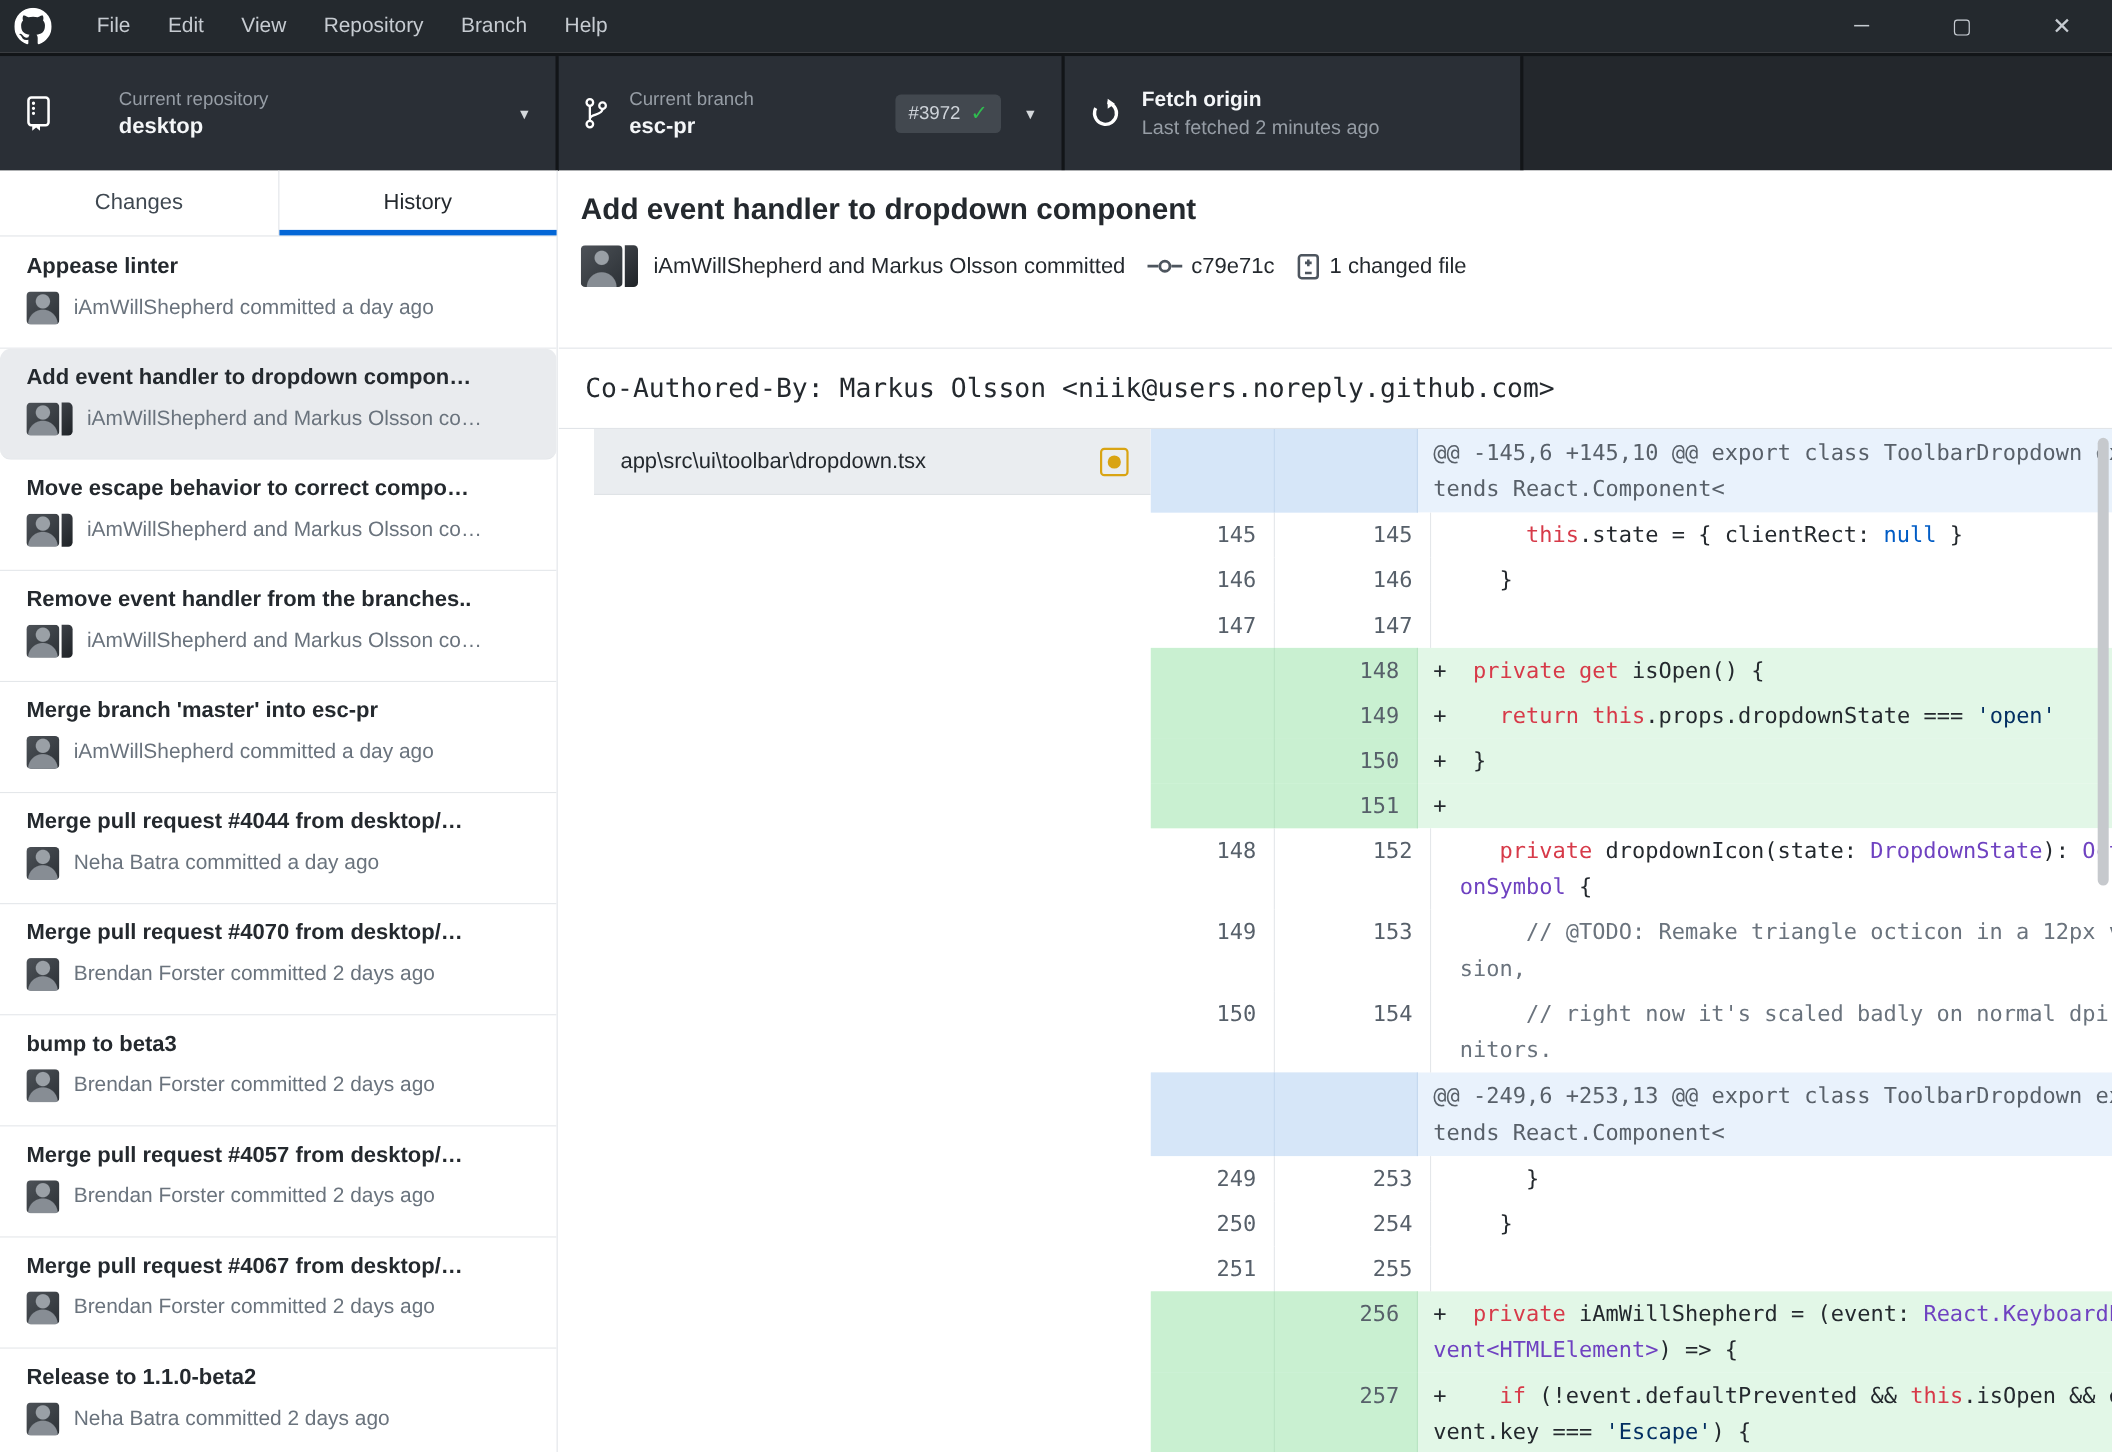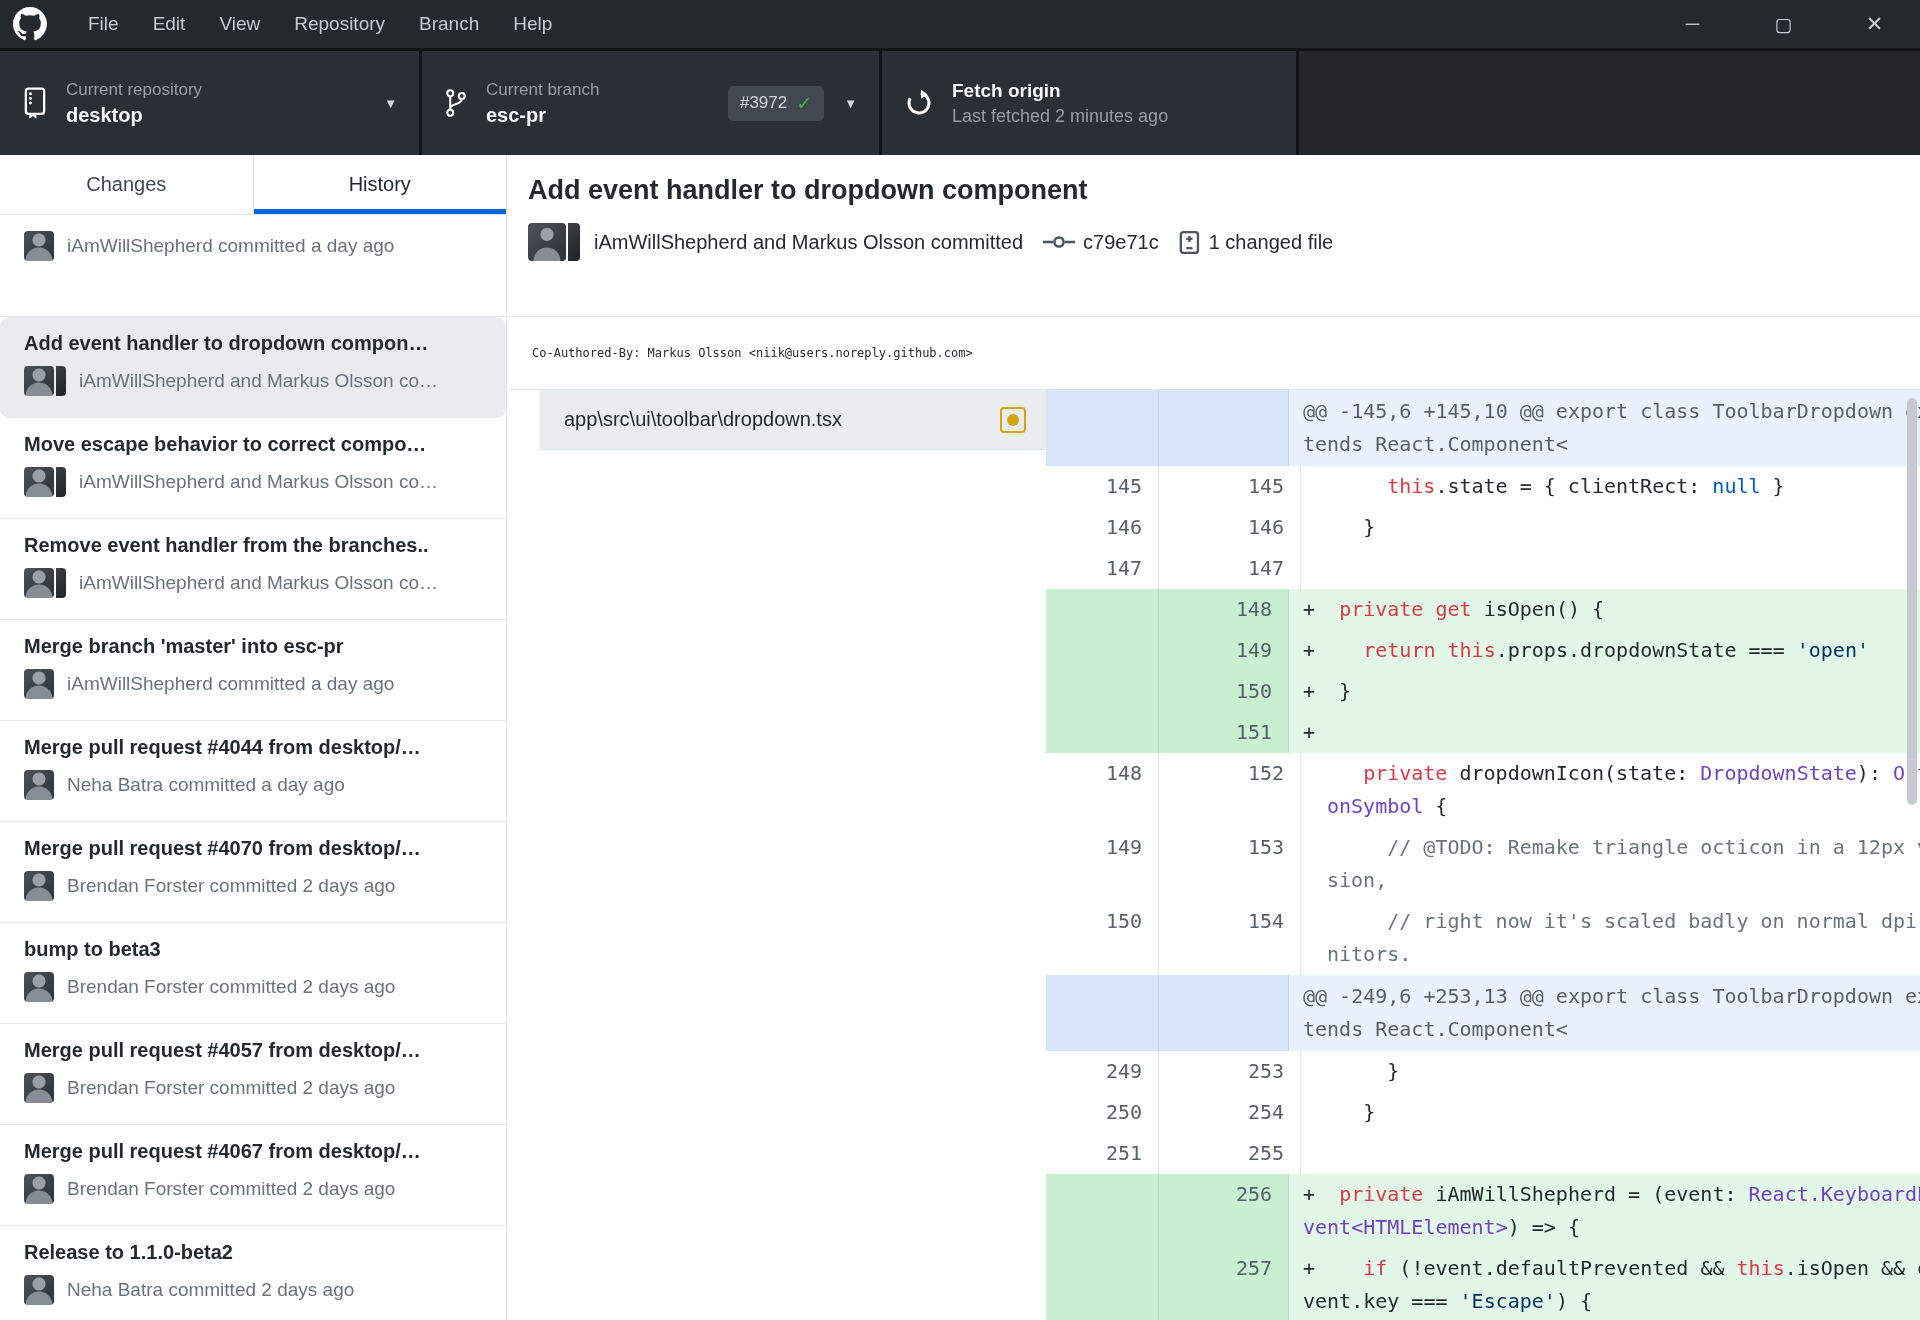"Current repository" .tsection.repo { gap: none -> 42px; width: 422px -> 508px }
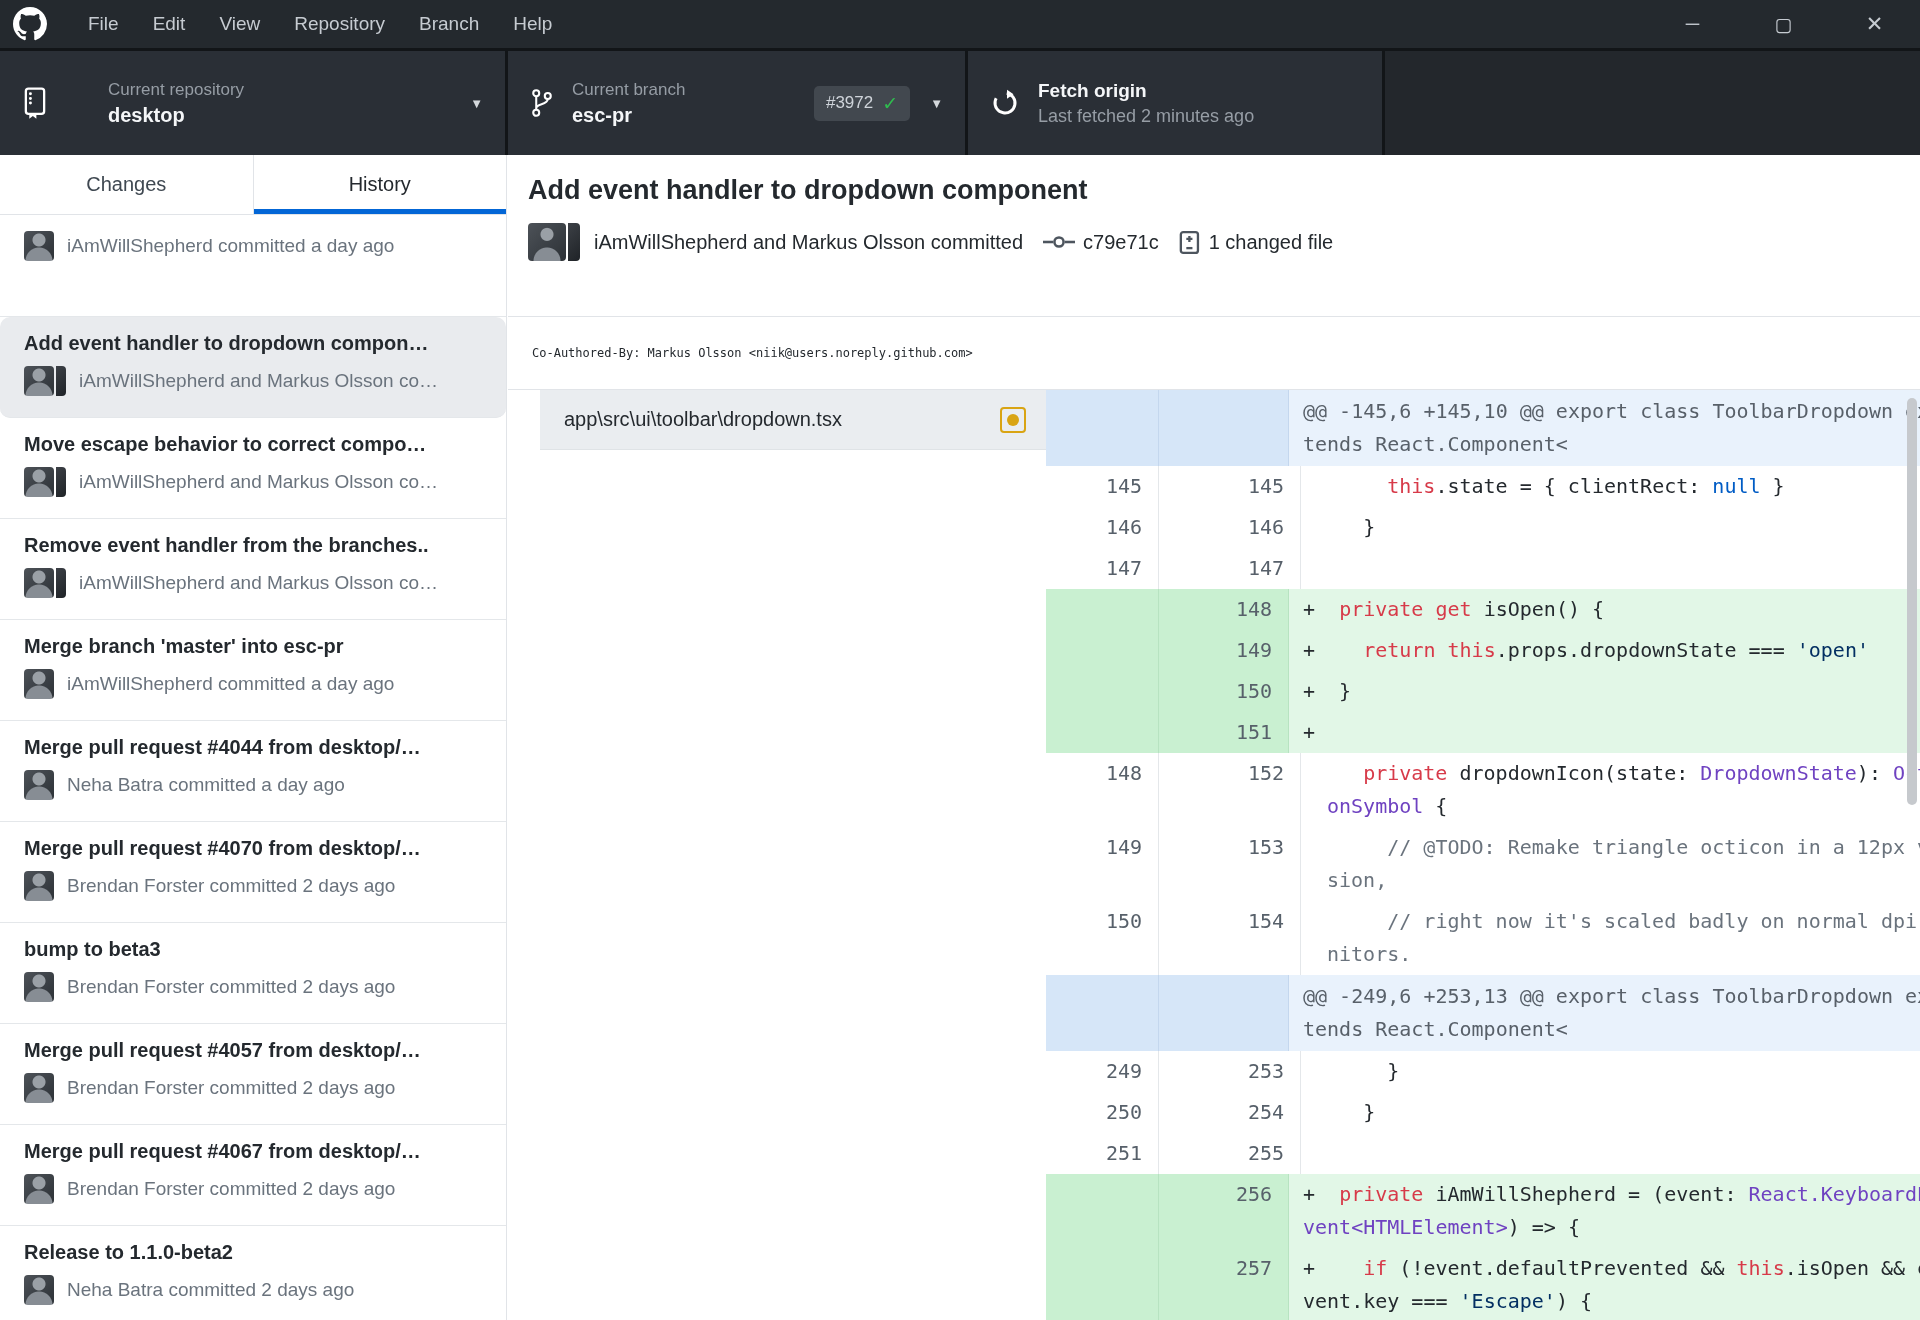"Appease linter" div.c-title { html: none -> <div>Appease linter</div> }
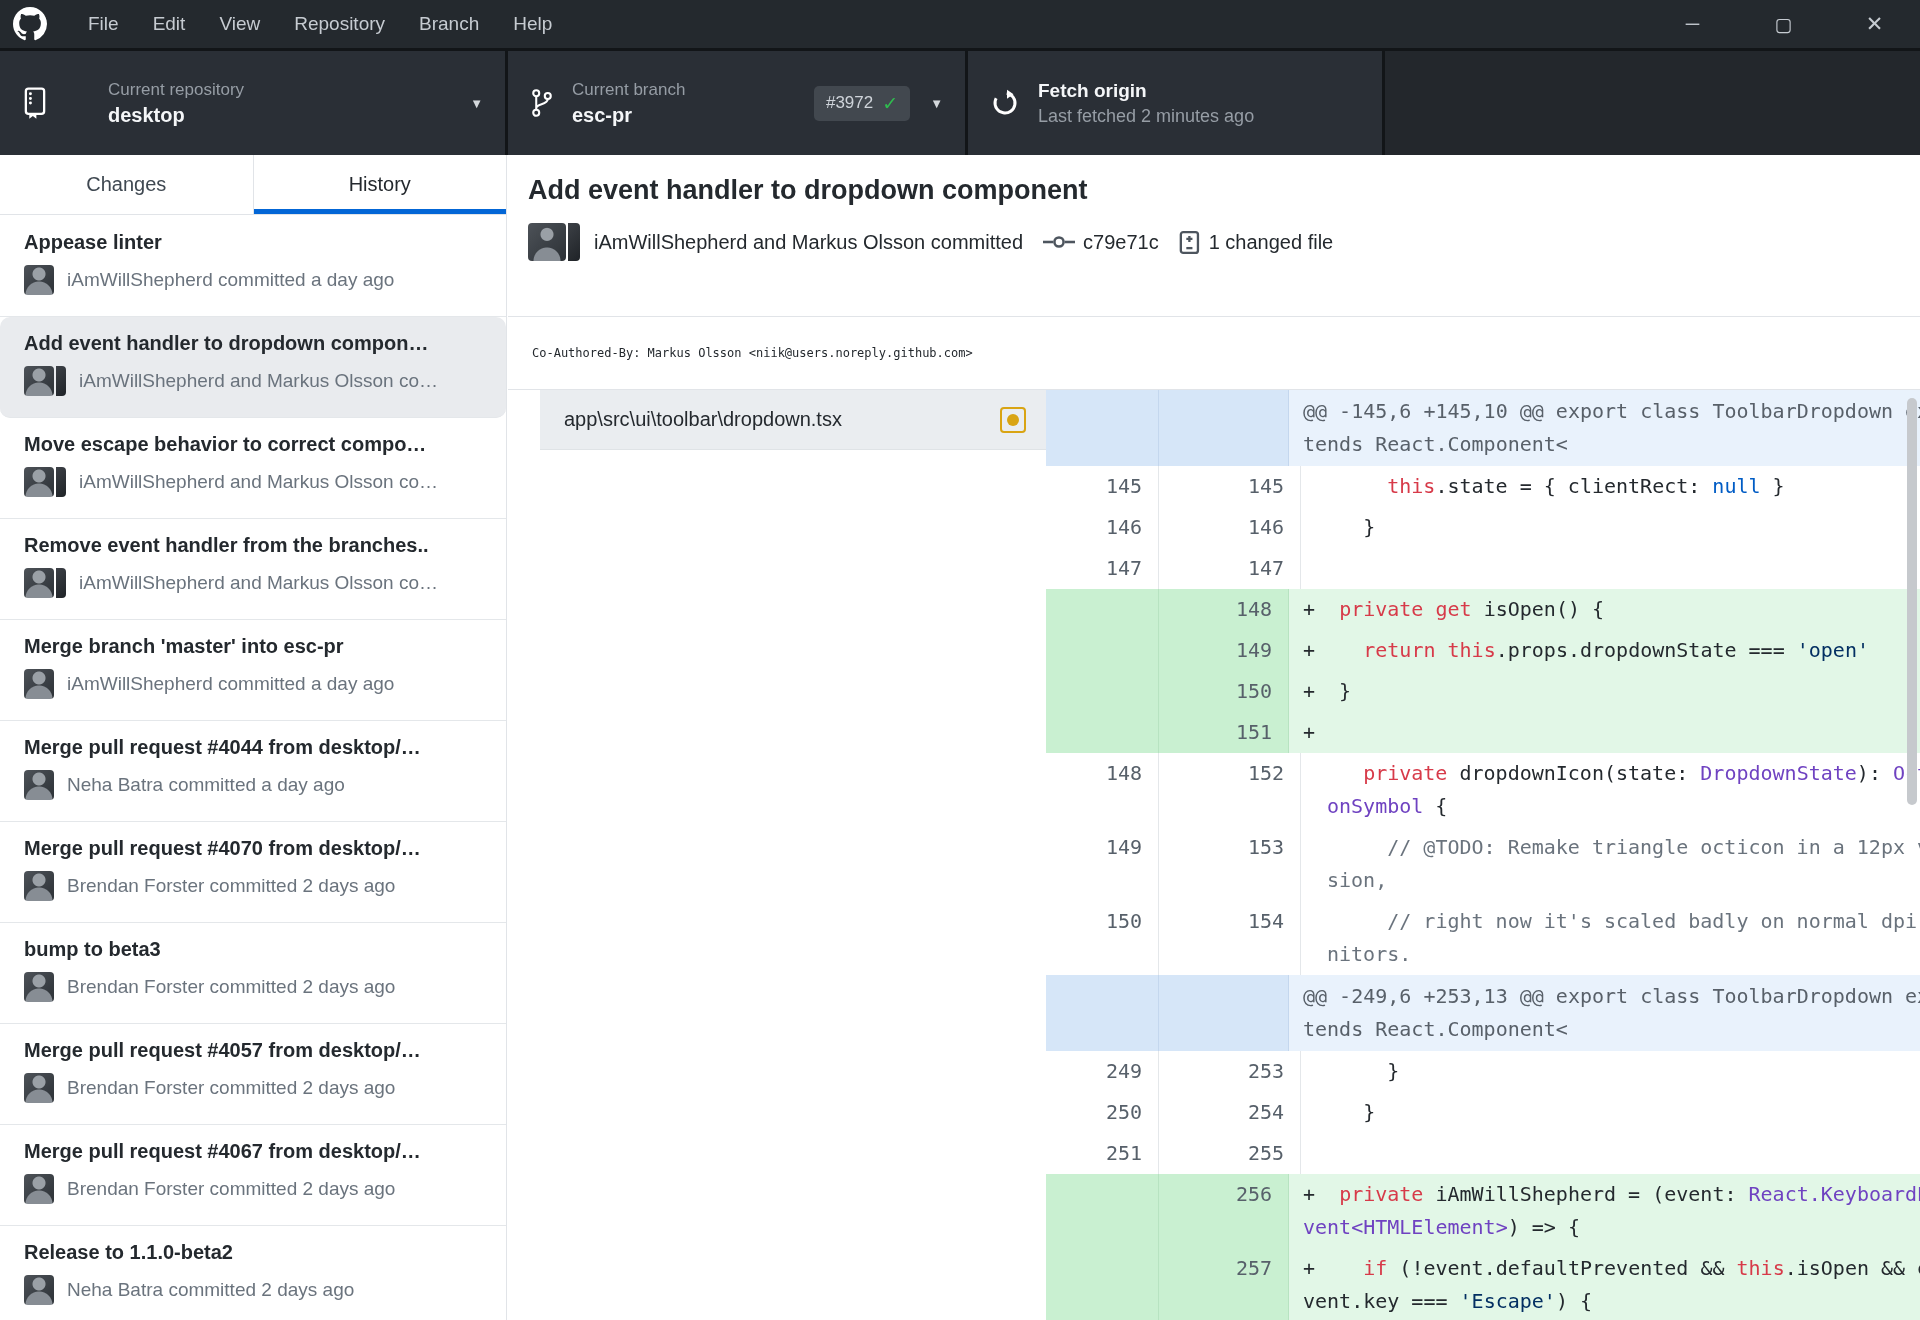"Co-Authored-By: Markus Olsson" .commit-desc { font-size: 12px -> 24px }
